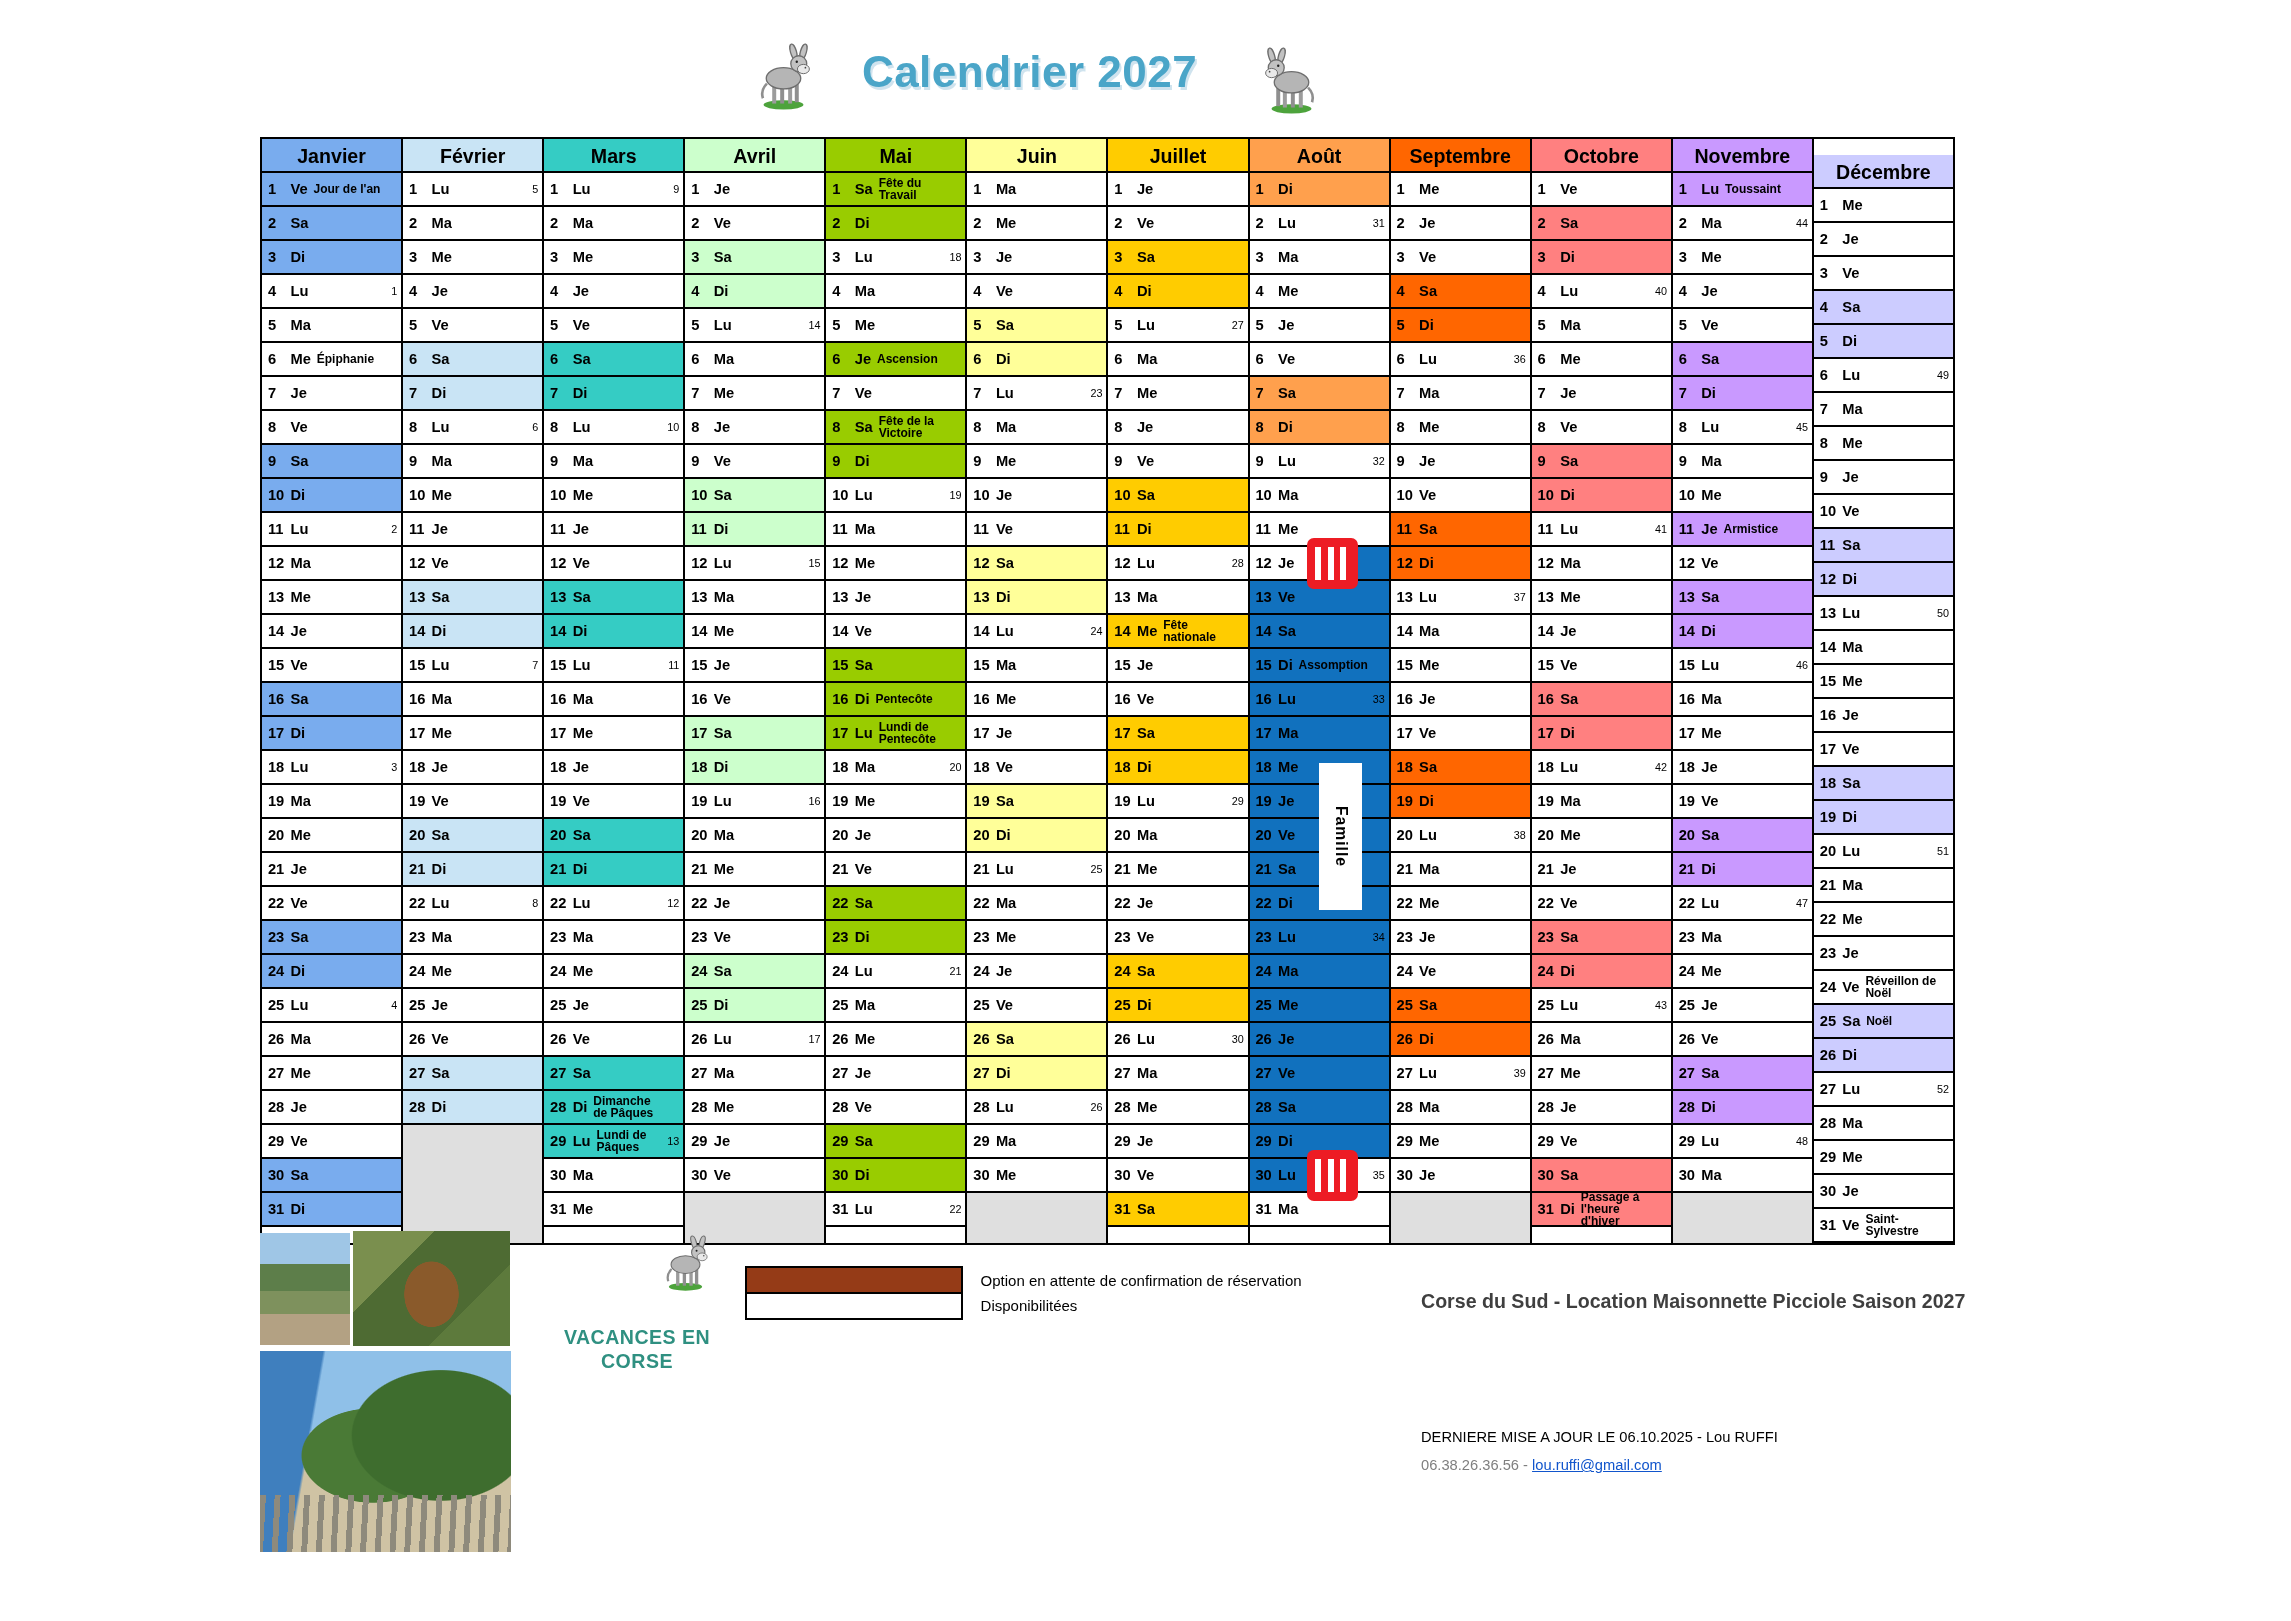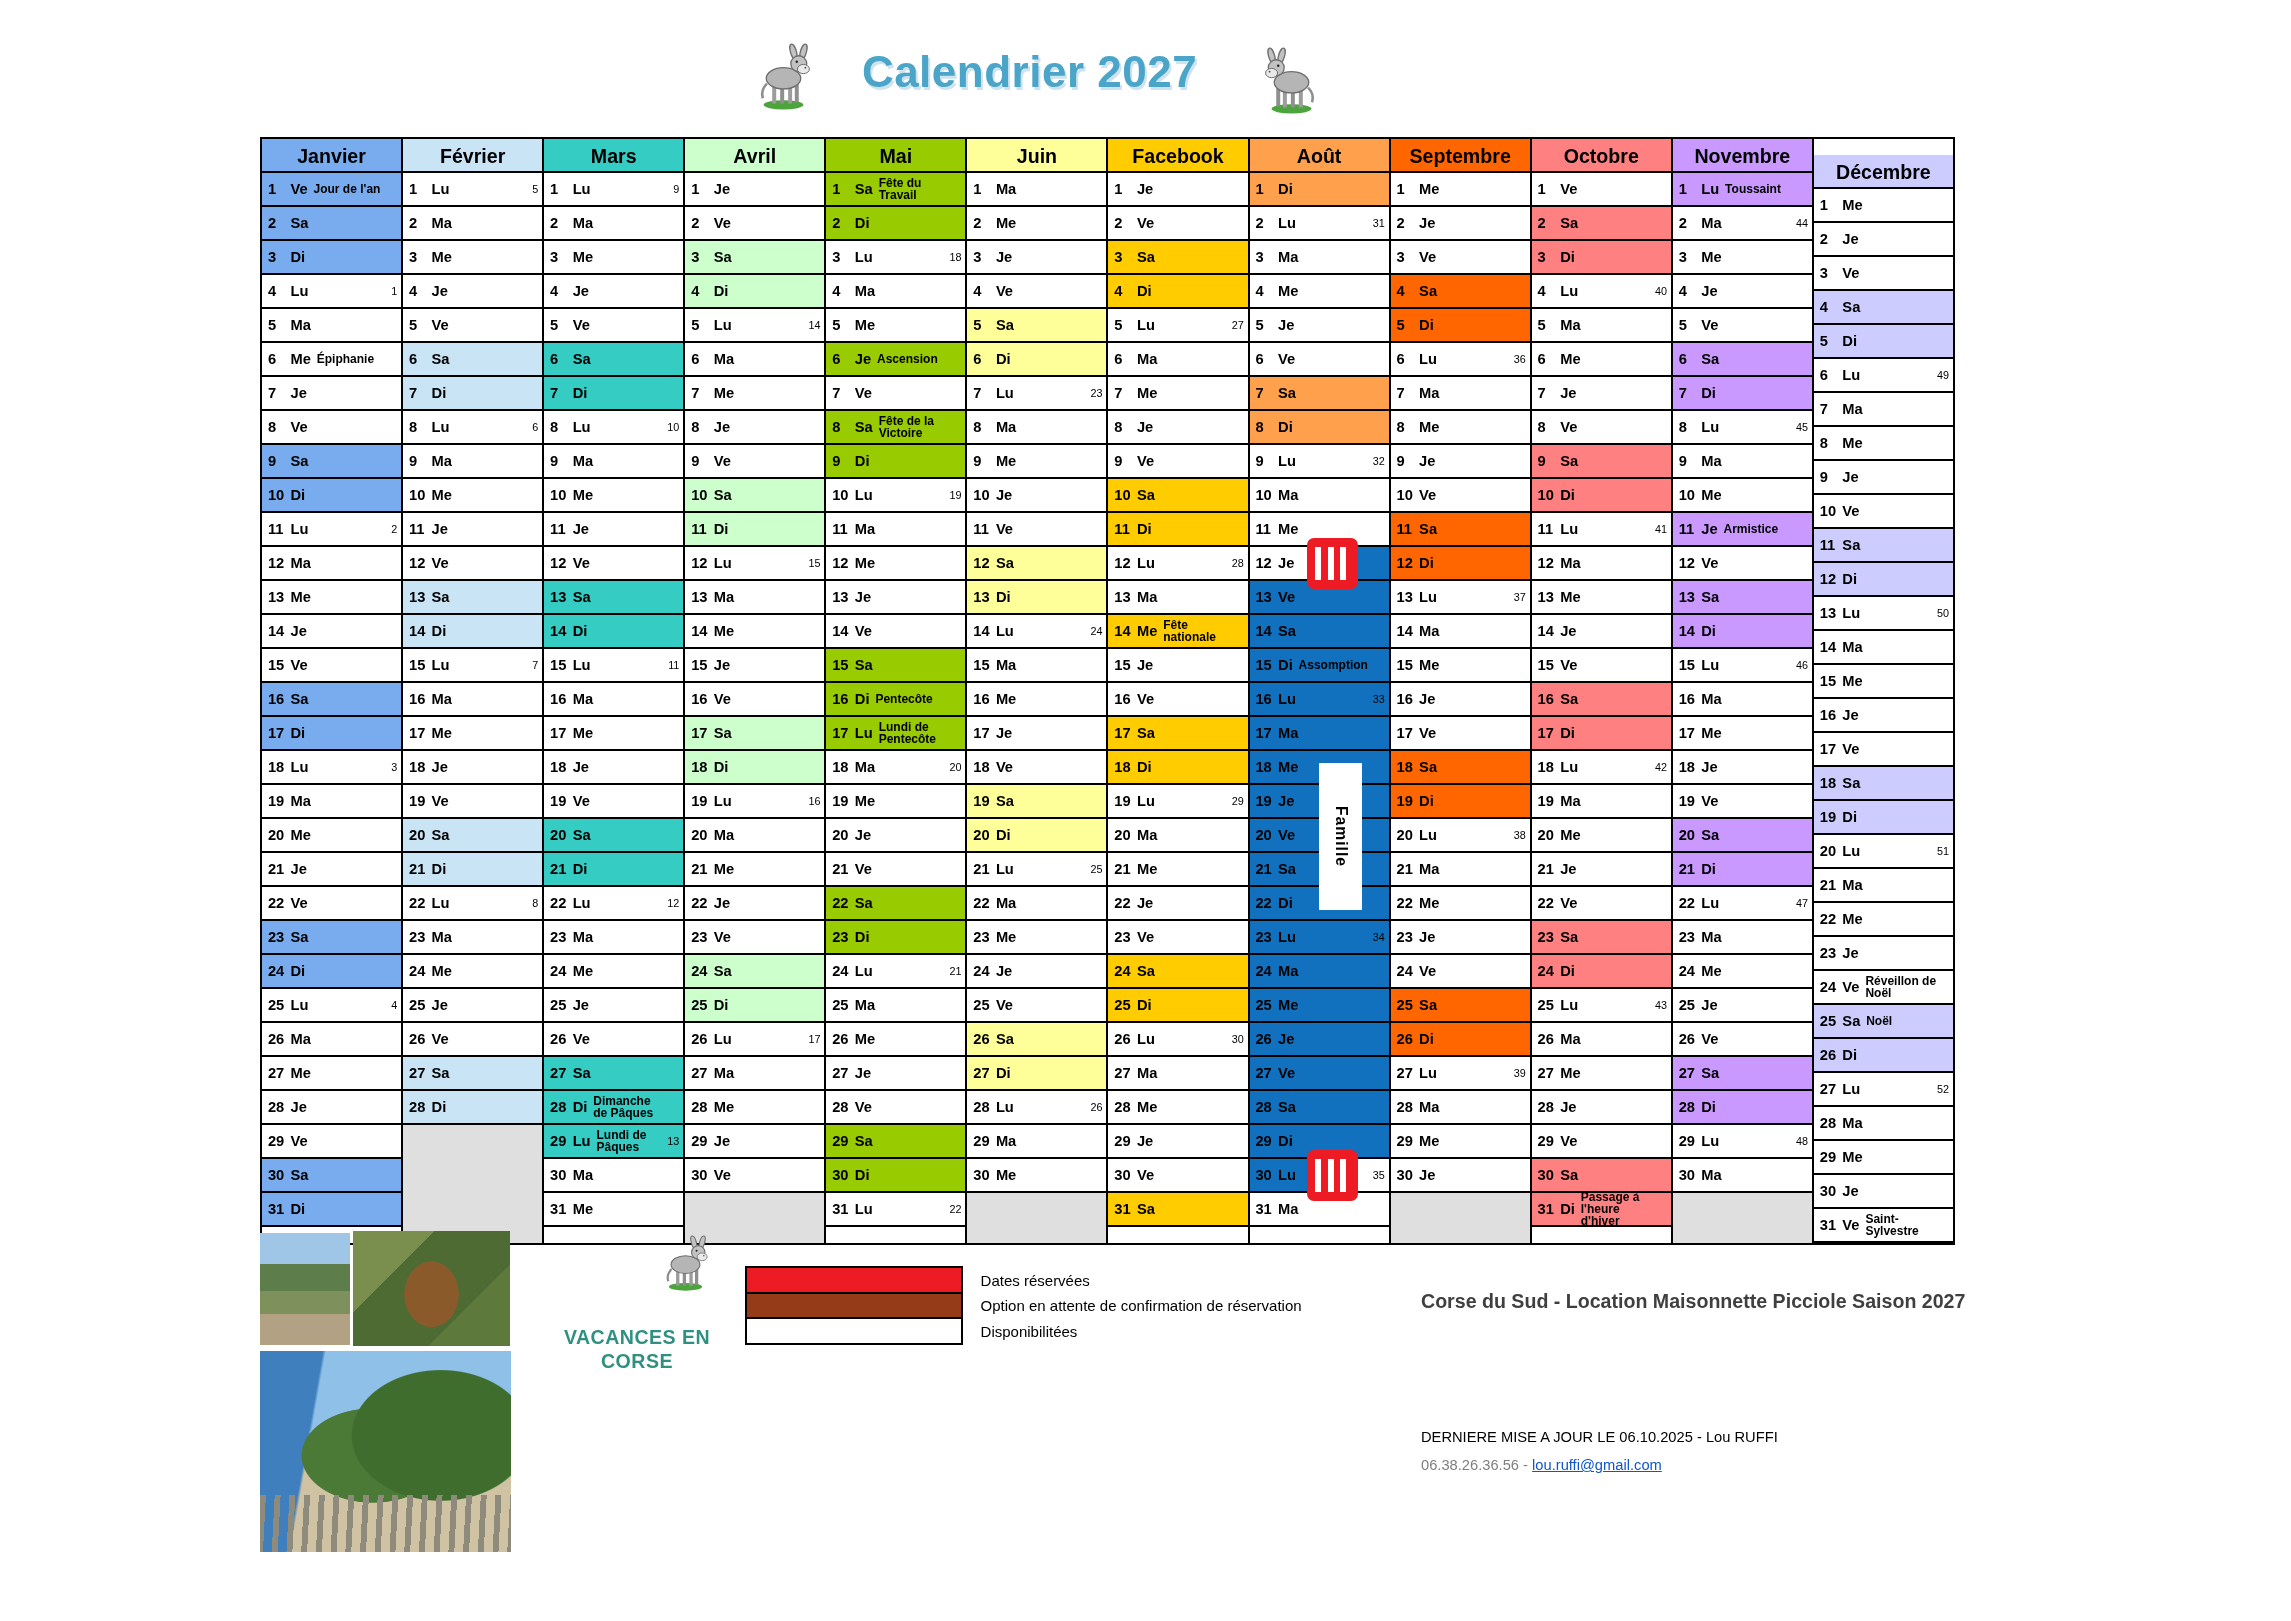"Facebook" div.mh { text: Facebook -> Juillet }
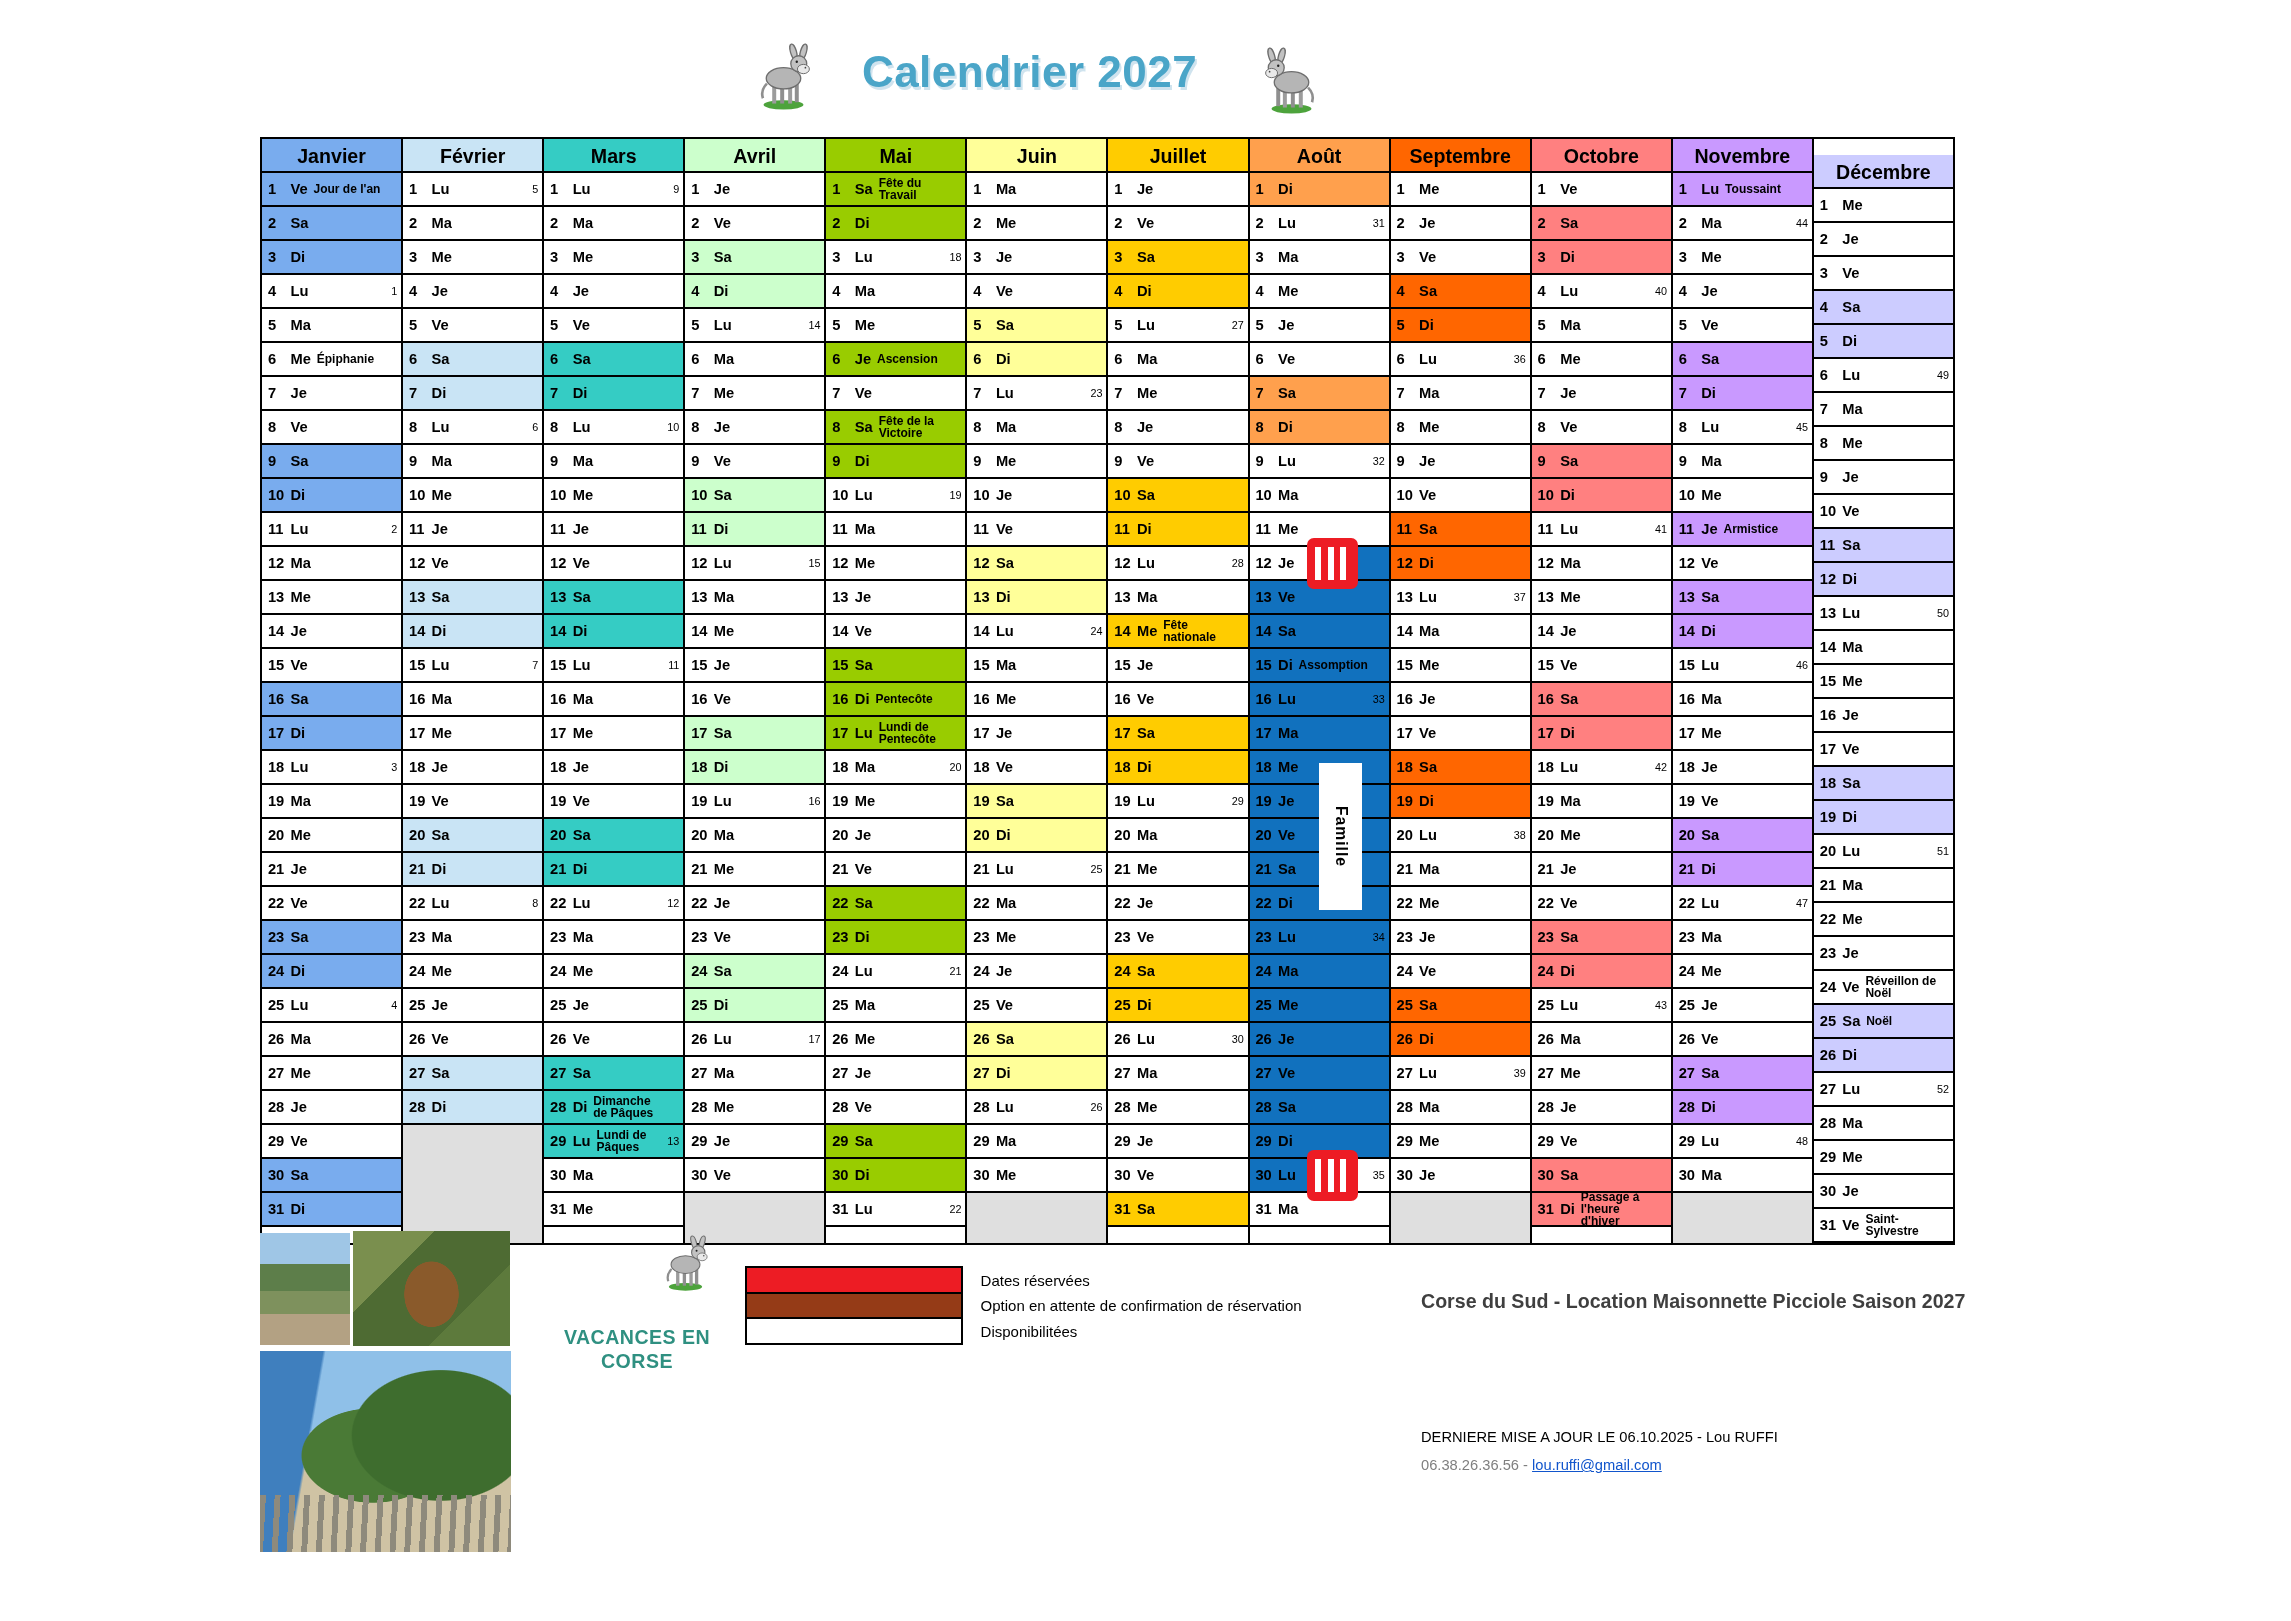"Dates réservées" div.lrow { html: <div> <div></div> <div>Dates réservées</div> </div> -> none }
